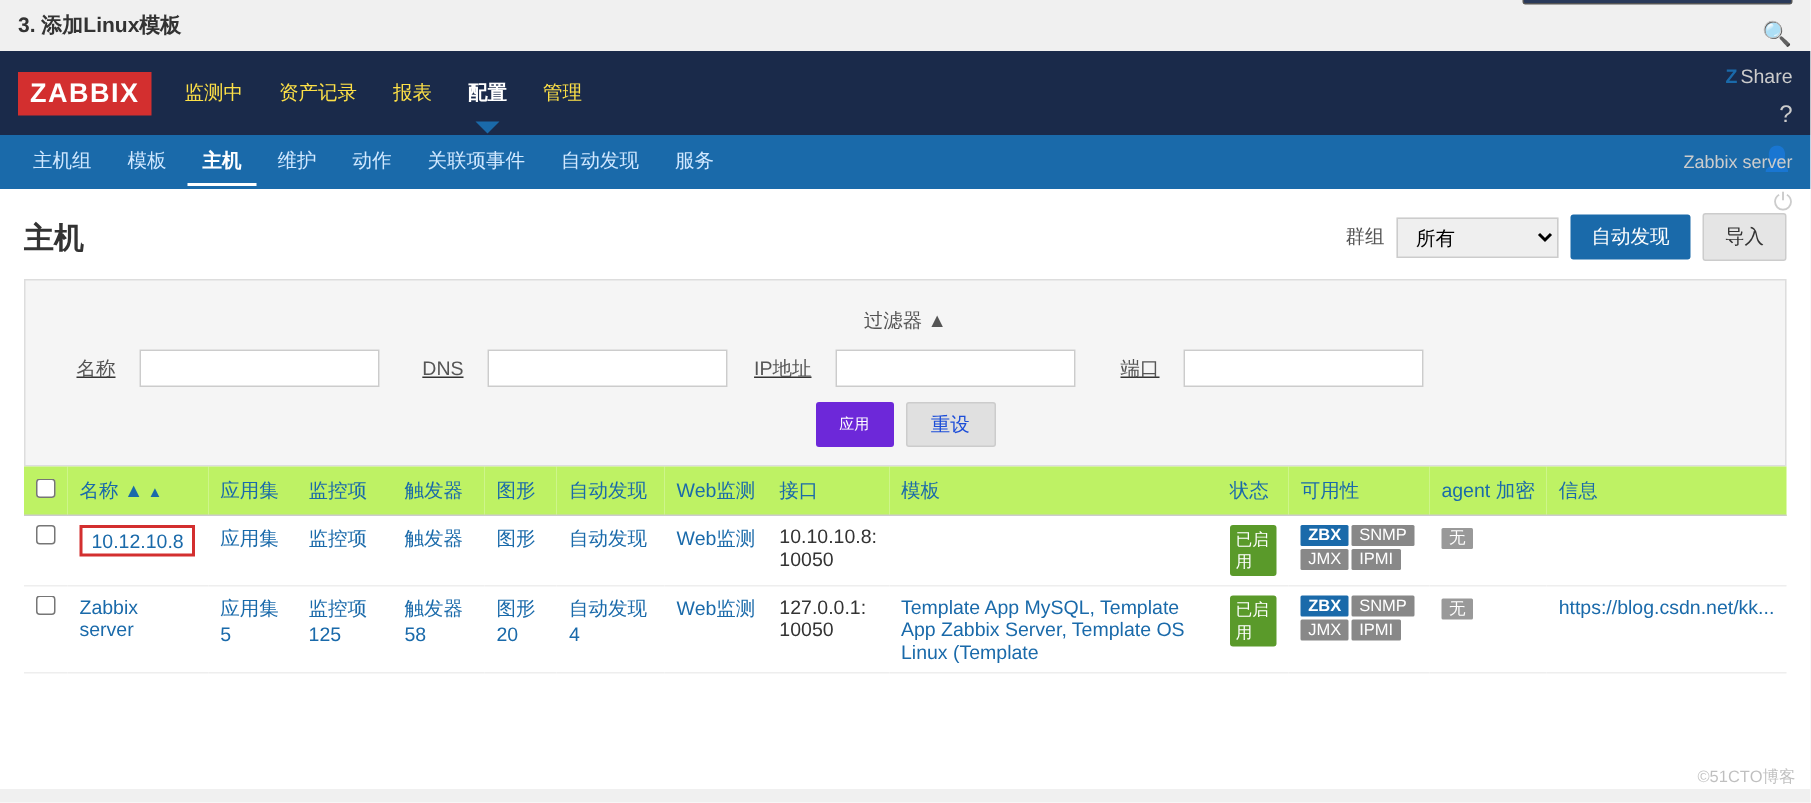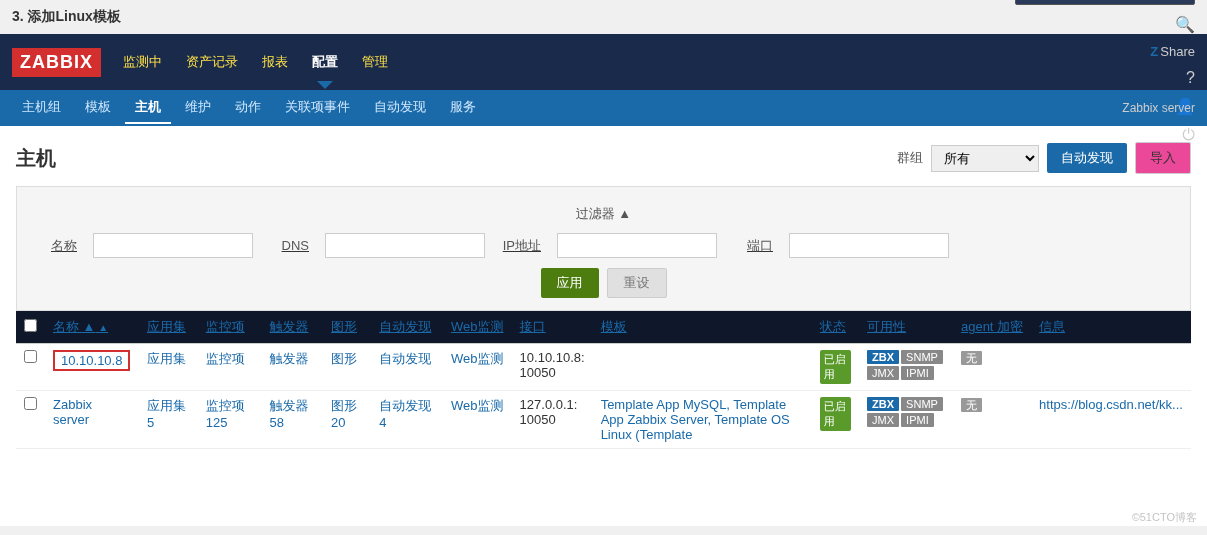"导入" .btn-import { background: #ec4899 -> #e5e5e5 }
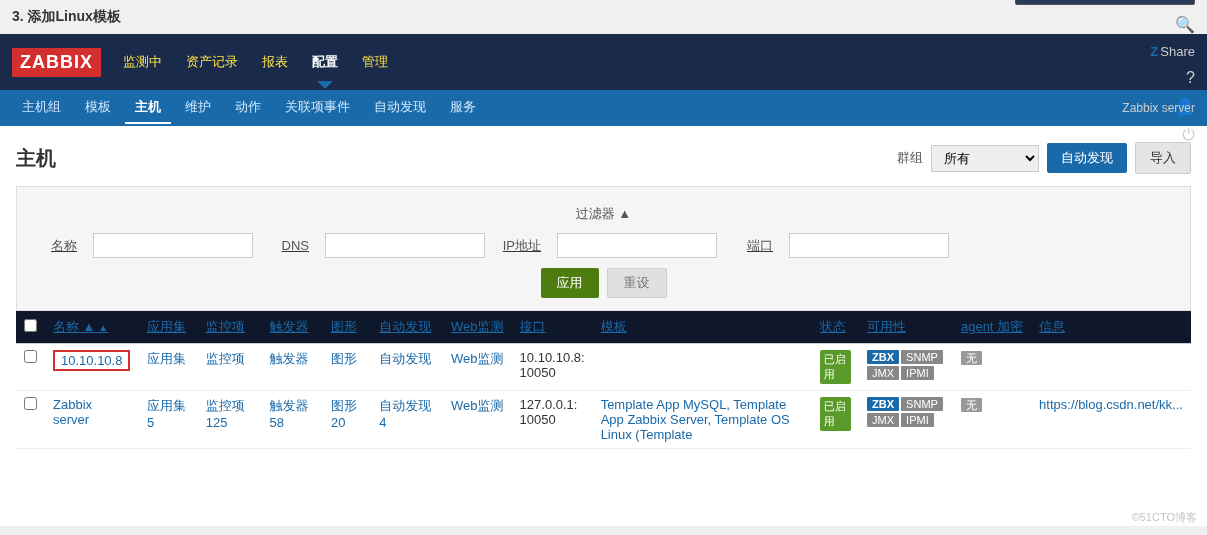"应用" .btn-apply { background: #4d7c0f -> #6d28d9; font-size: 13px -> 10px }
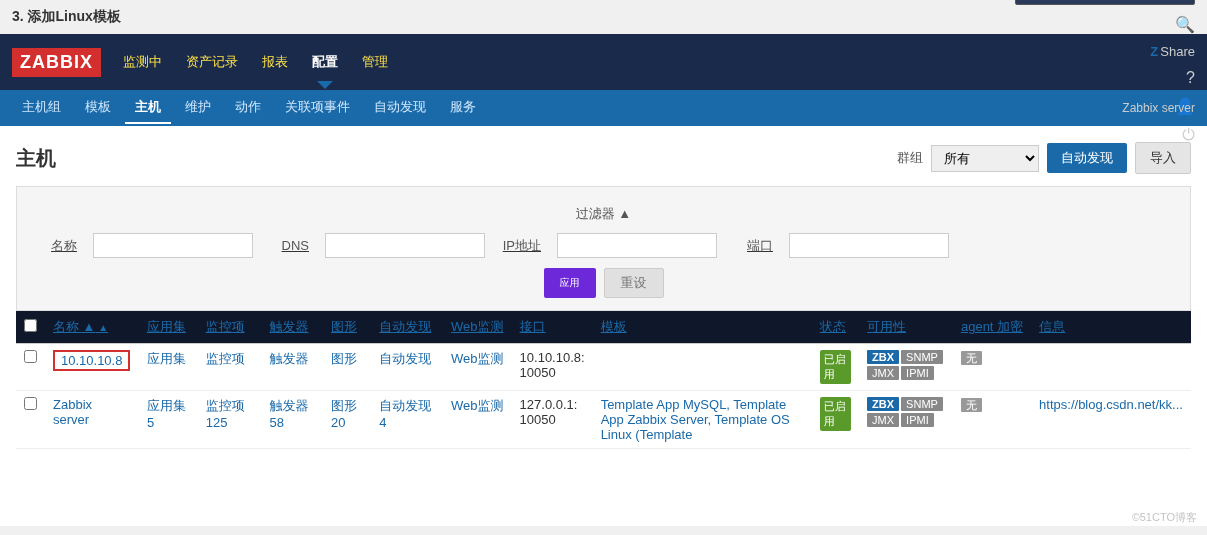"重设" .btn-reset { color: #737373 -> #1d4ed8 }
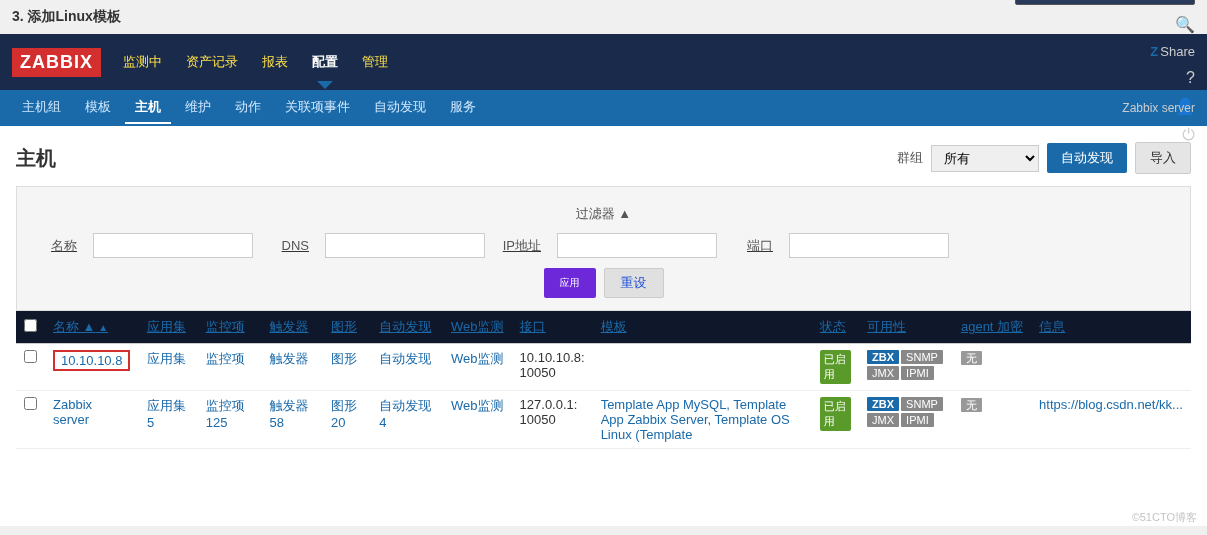"名称 ▲" .host-table thead th { background: #0f172a -> #bef264; text-decoration: underline -> none }
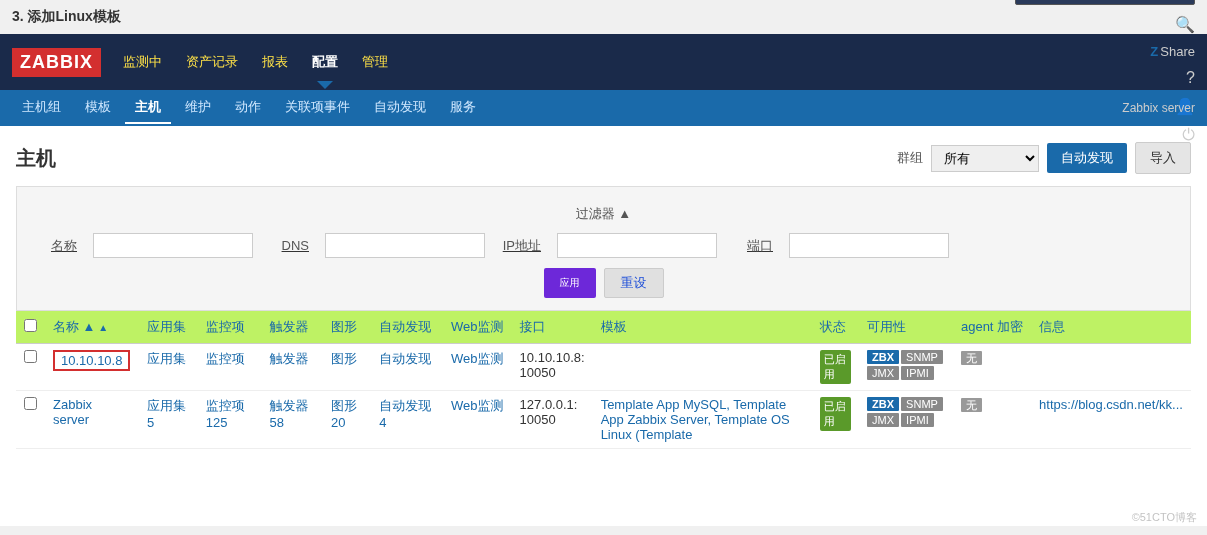"10.10.10.8" a.host-link-bordered { text: 10.10.10.8 -> 10.12.10.8 }
